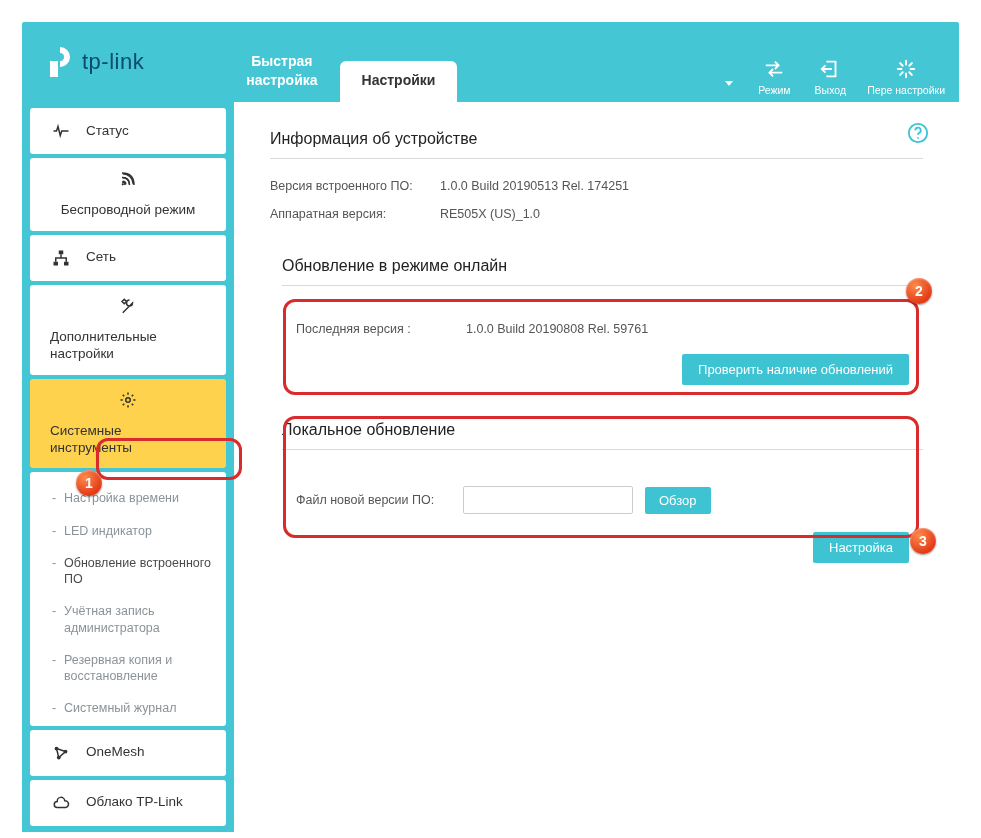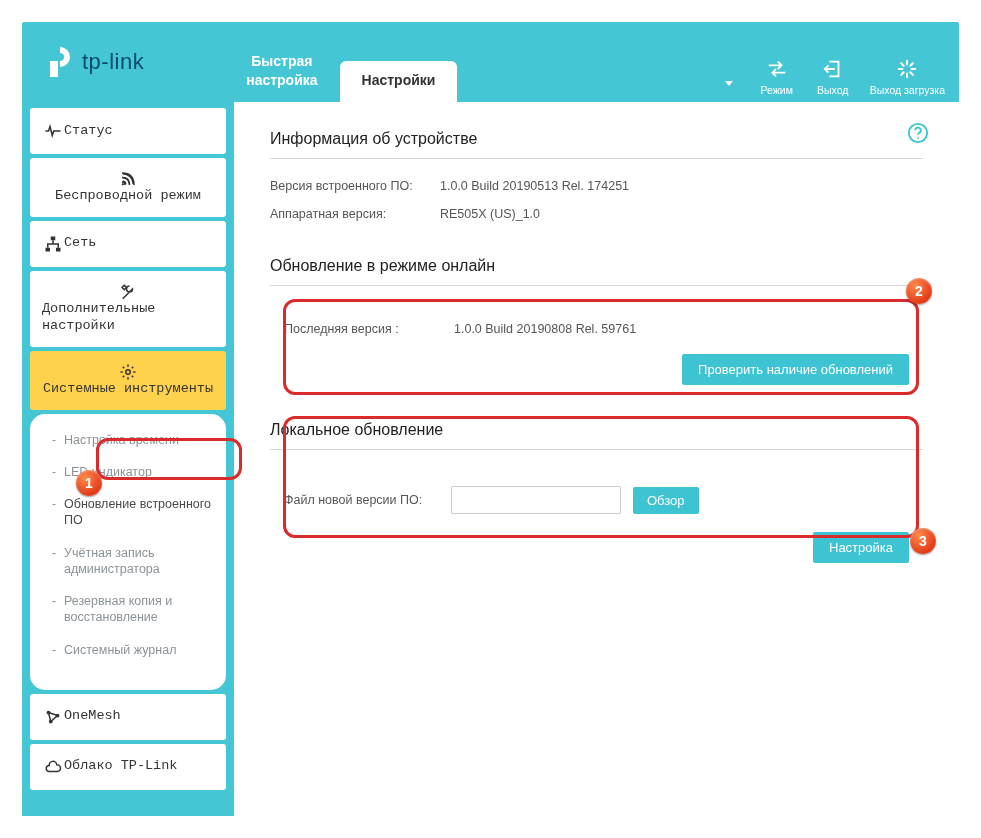"Выход загрузка" span { text: Выход загрузка -> Пере настройки }
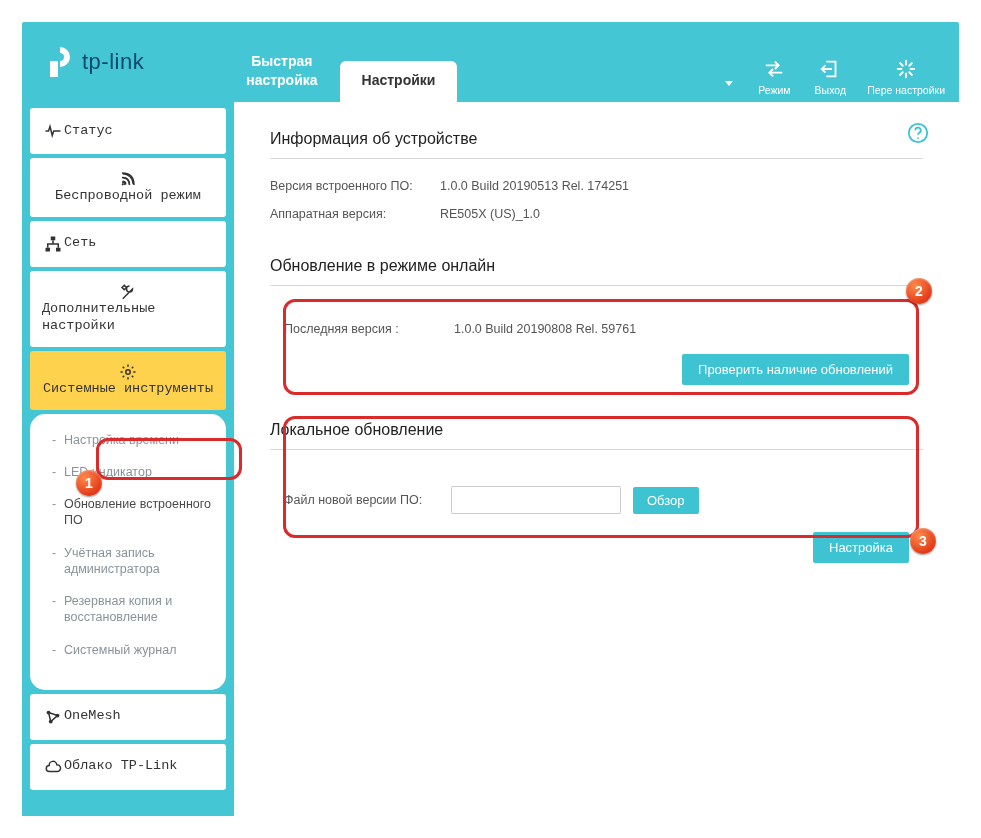"Статус" .nav-item { font-family: Liberation Mono, monospace -> none; gap: none -> 14px; padding: 12px 12px -> 12px 20px }
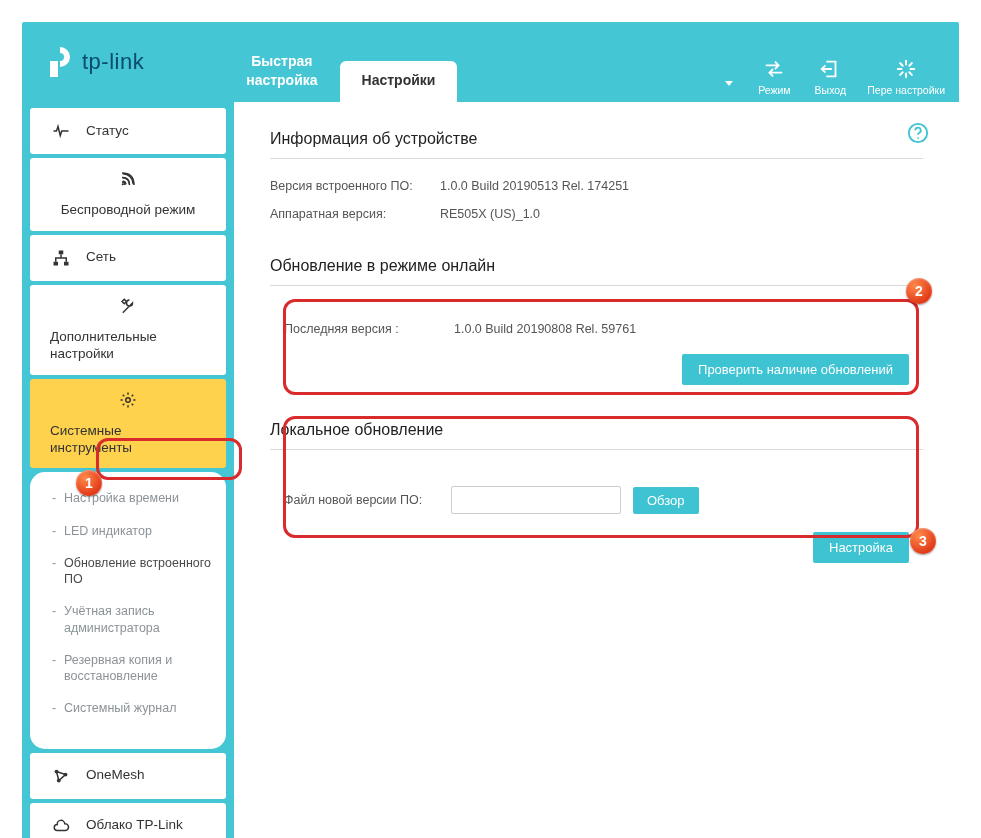"Обновление в режиме онлайн" .section-block { margin-left: none -> 12px }
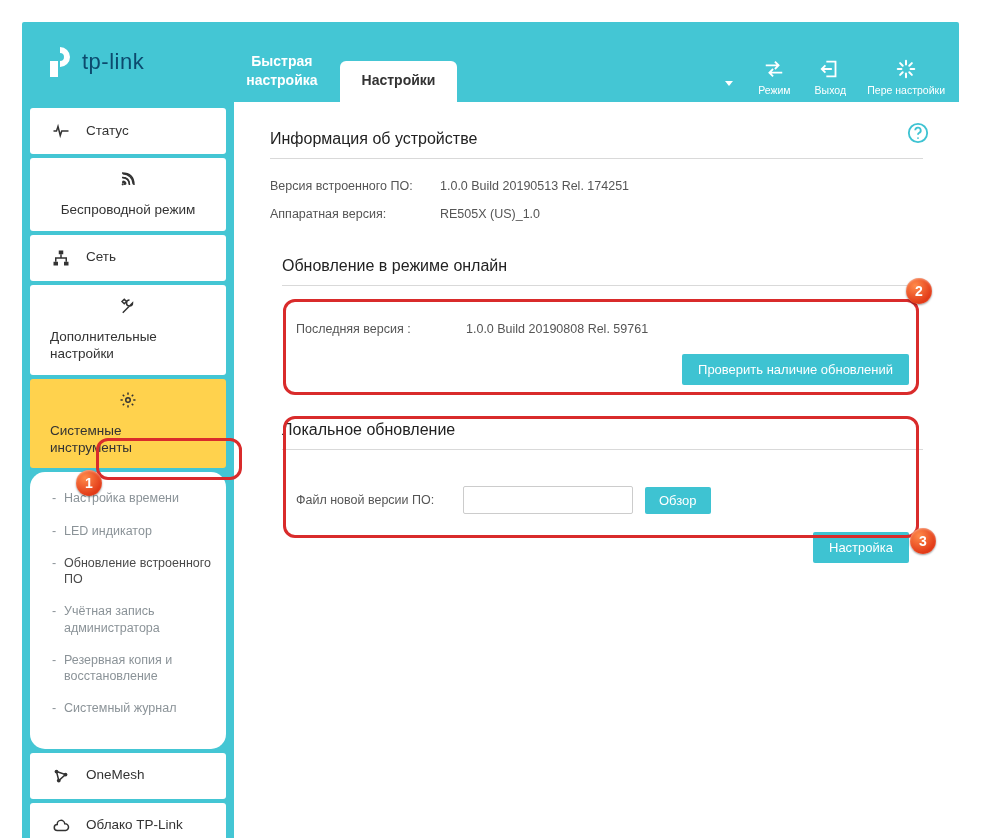"Настройка времени" .subnav { border-radius: 15px -> 3px; padding: 10px 0 24px 0 -> 10px 0 1px 0 }
